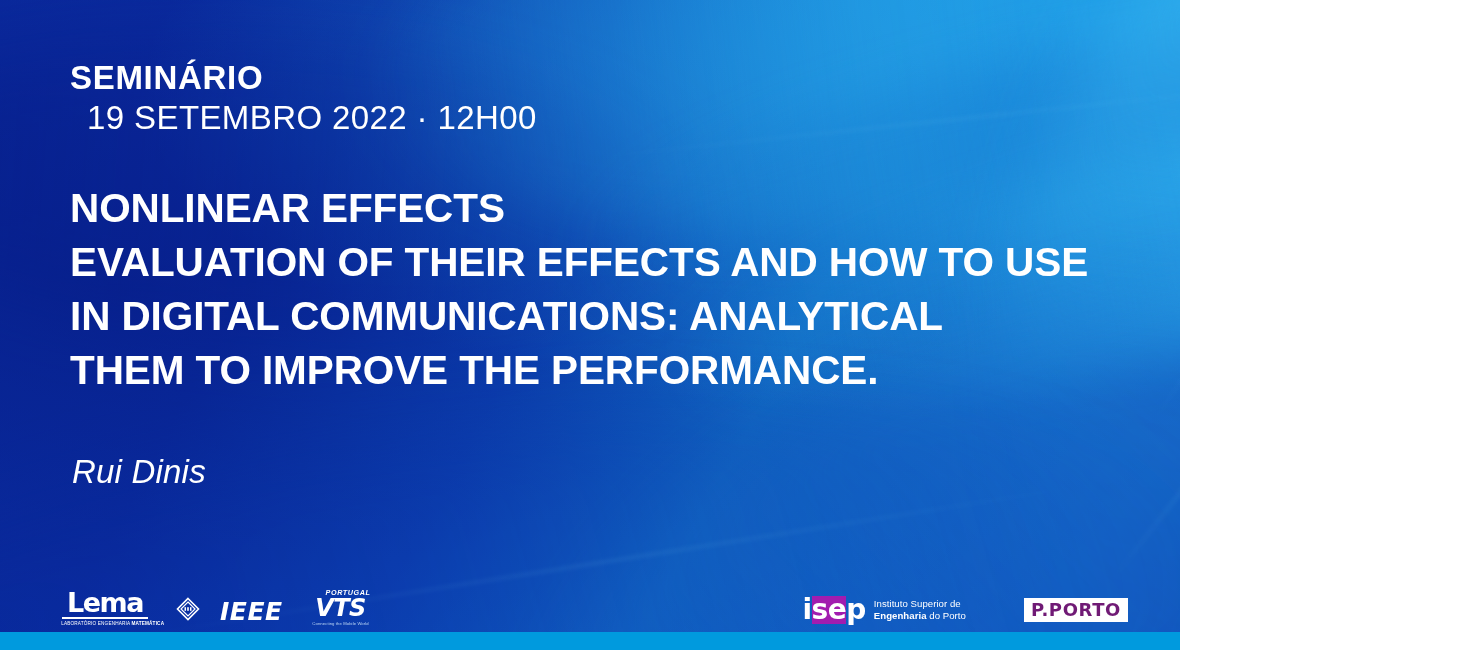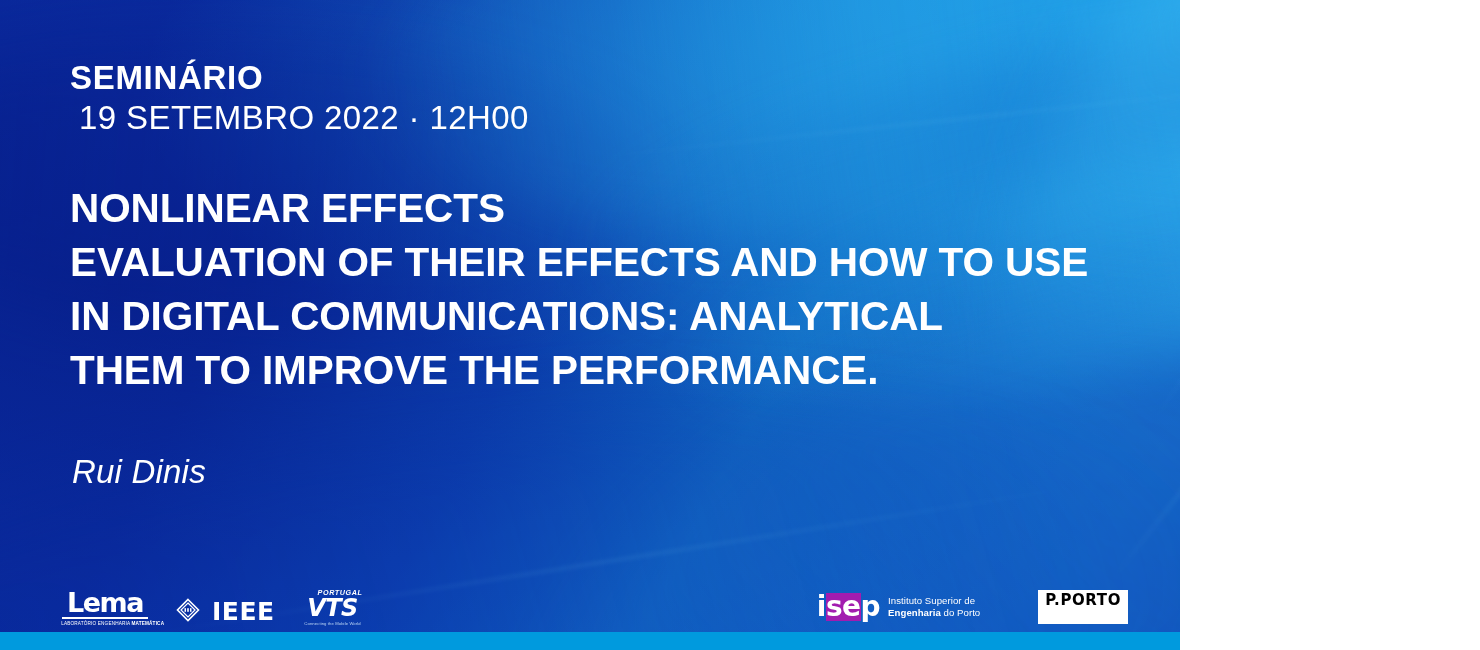"19 SETEMBRO 2022 · 12H00" .datetime { margin: 4px 0 0 9px -> 4px 0 0 17px }
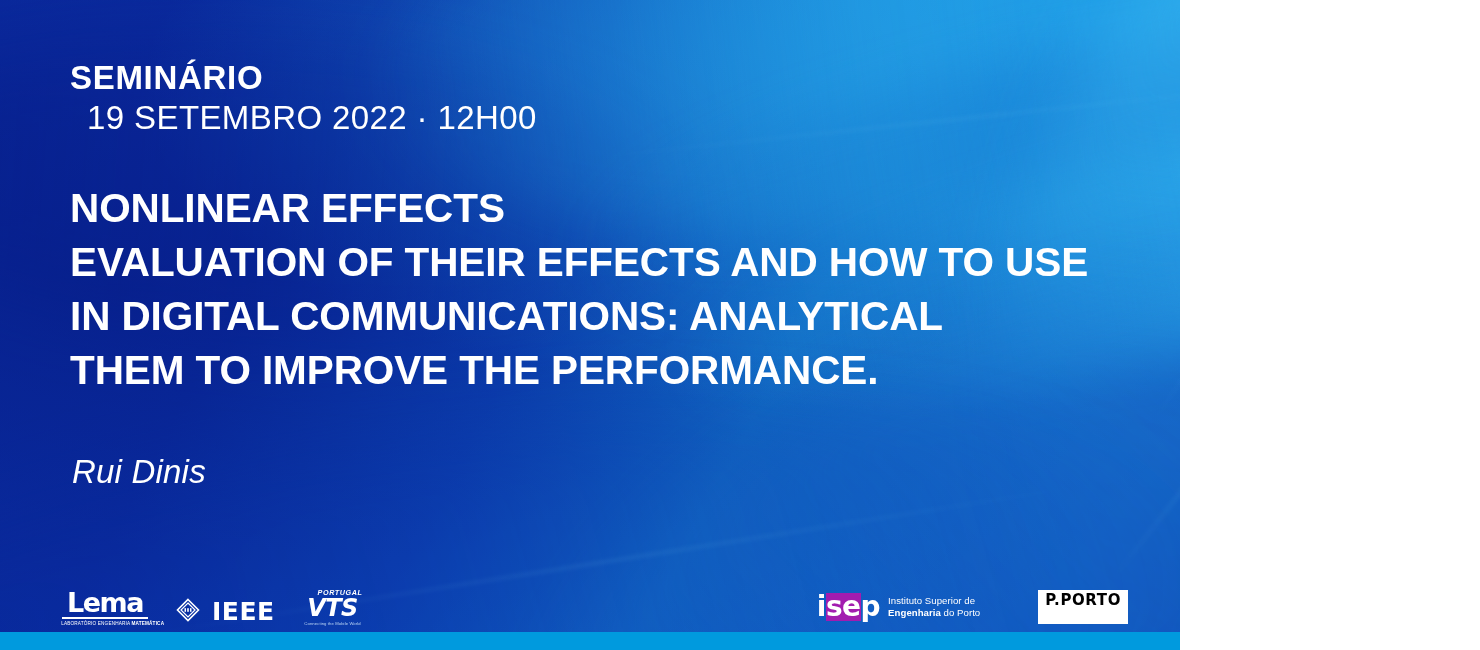"IEEE" .ieee { align-items: flex-end -> flex-start; font-style: none -> italic; gap: 12px -> 20px }
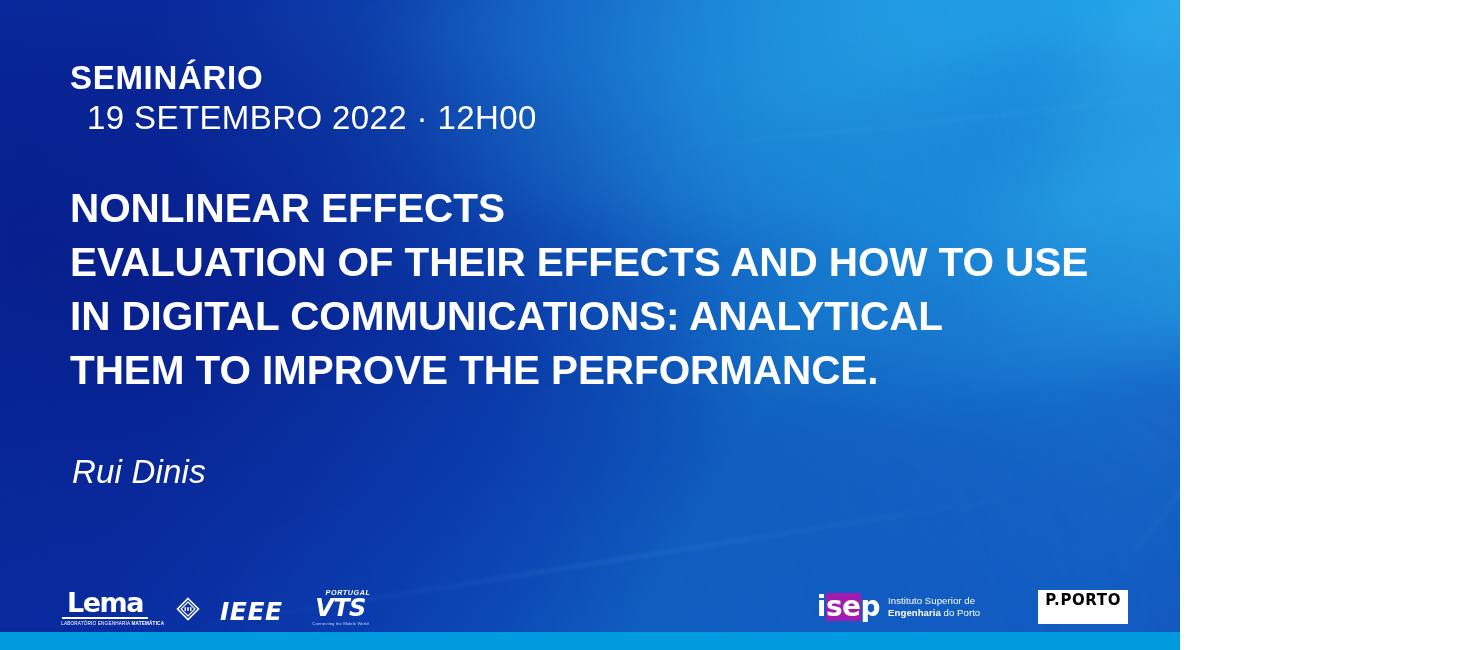"P.PORTO" .pporto { color: #000000 -> #701a75; font-size: 15px -> 18px; padding: 2px 7px 15px 7px -> 2px 7px 2px 7px }
